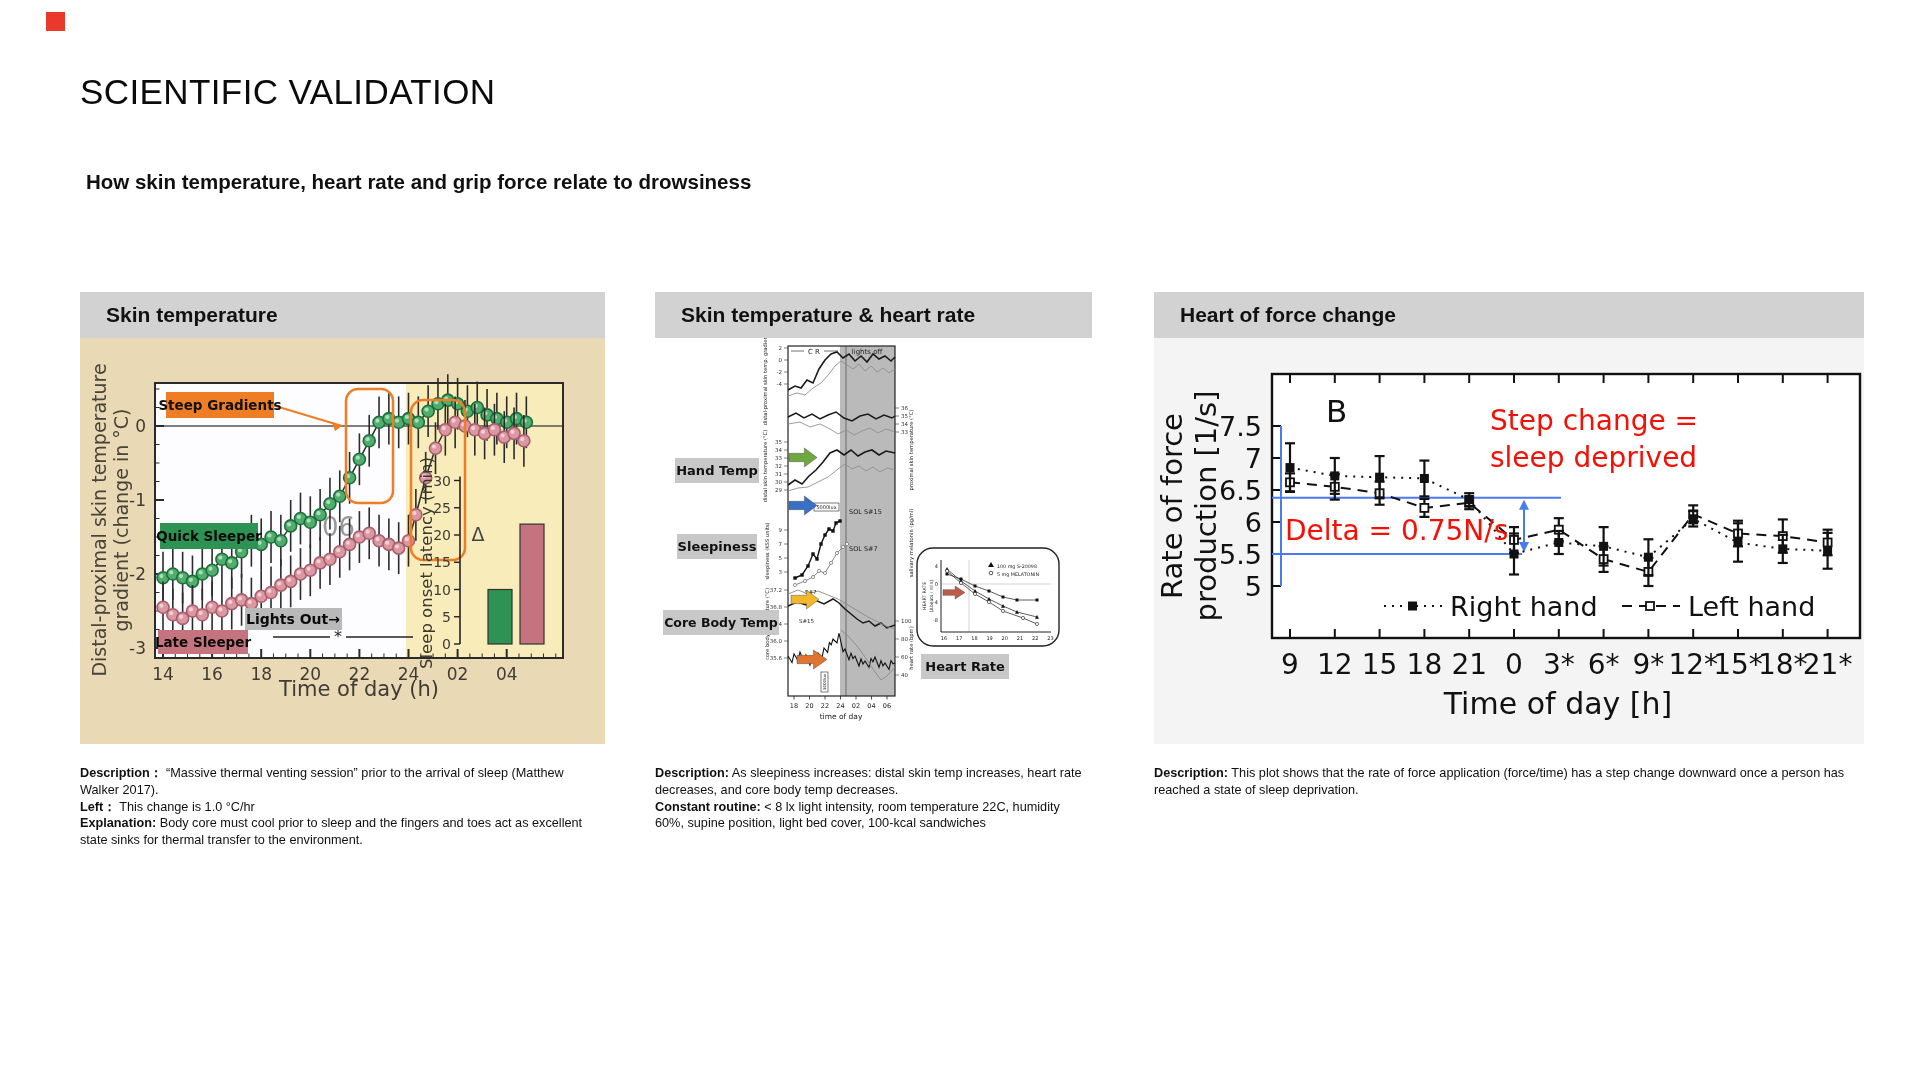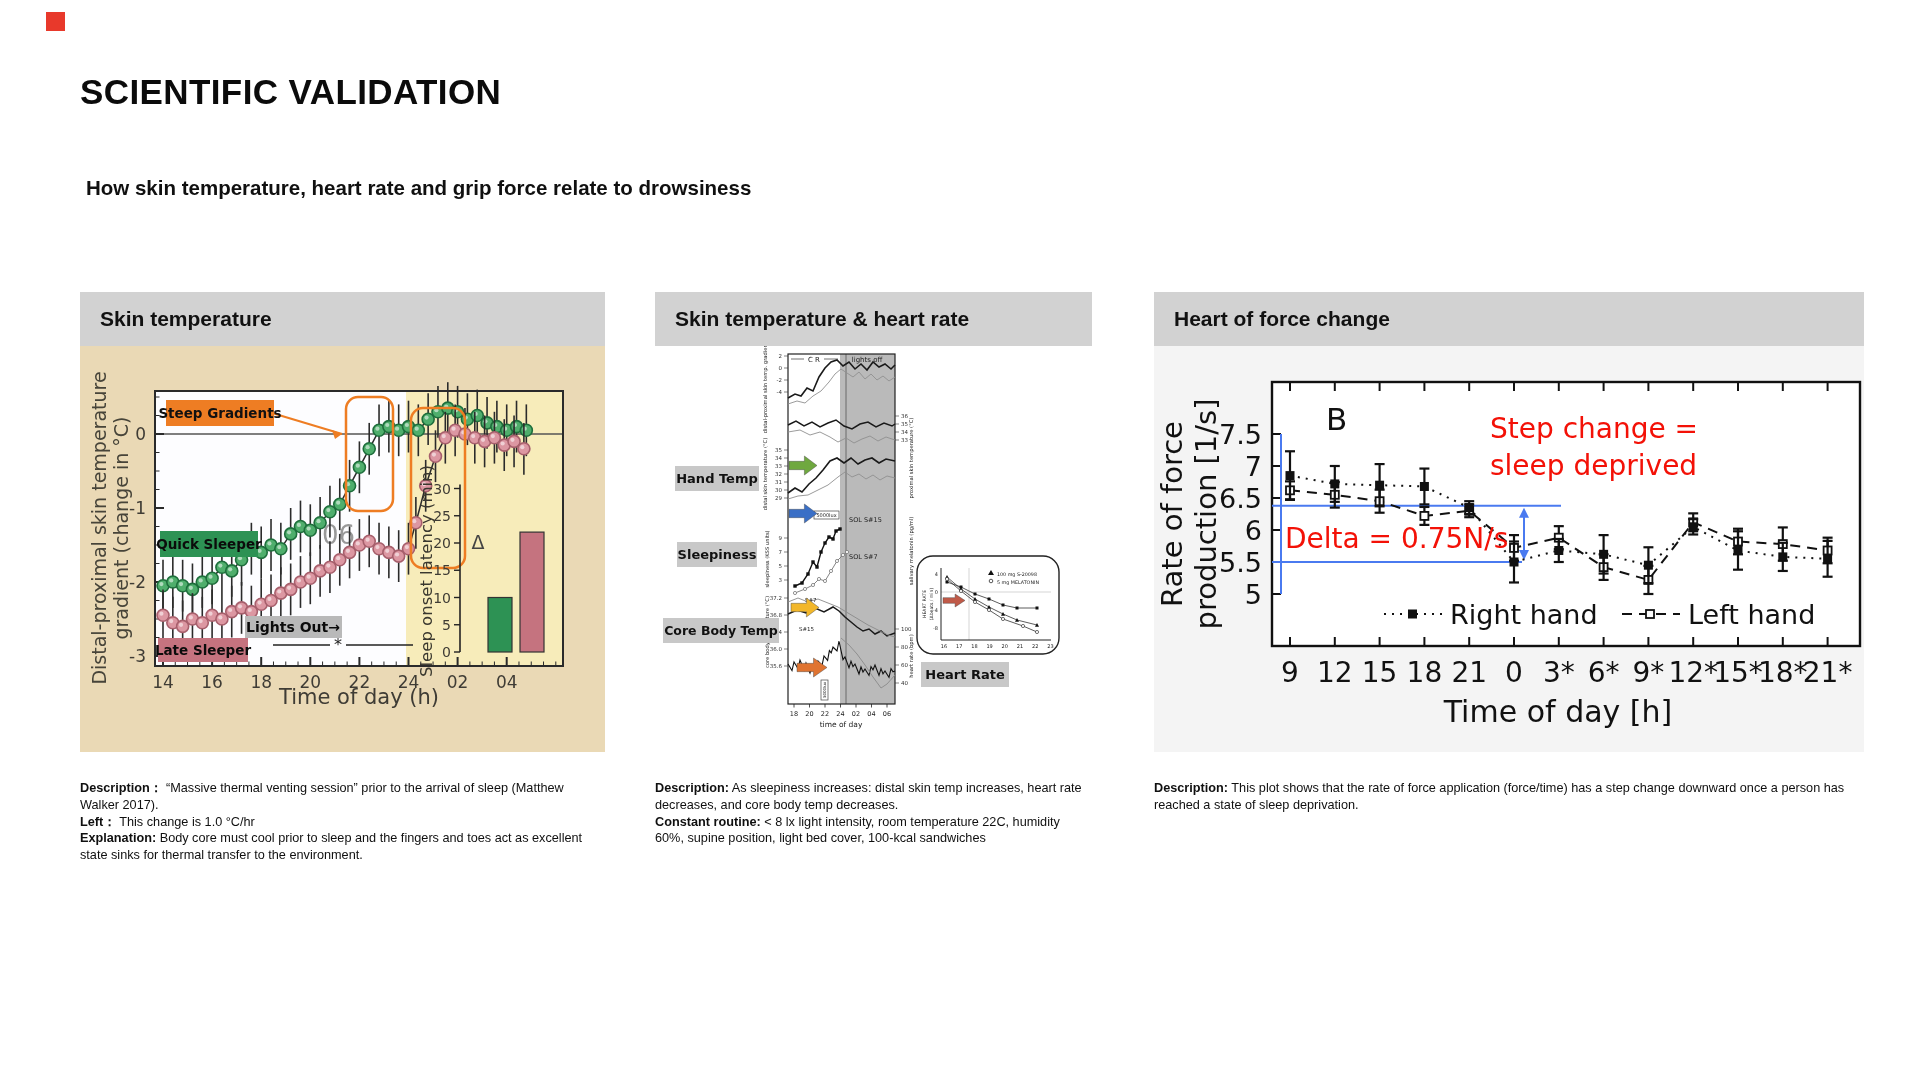"SCIENTIFIC VALIDATION" .title { font-weight: bold -> normal }
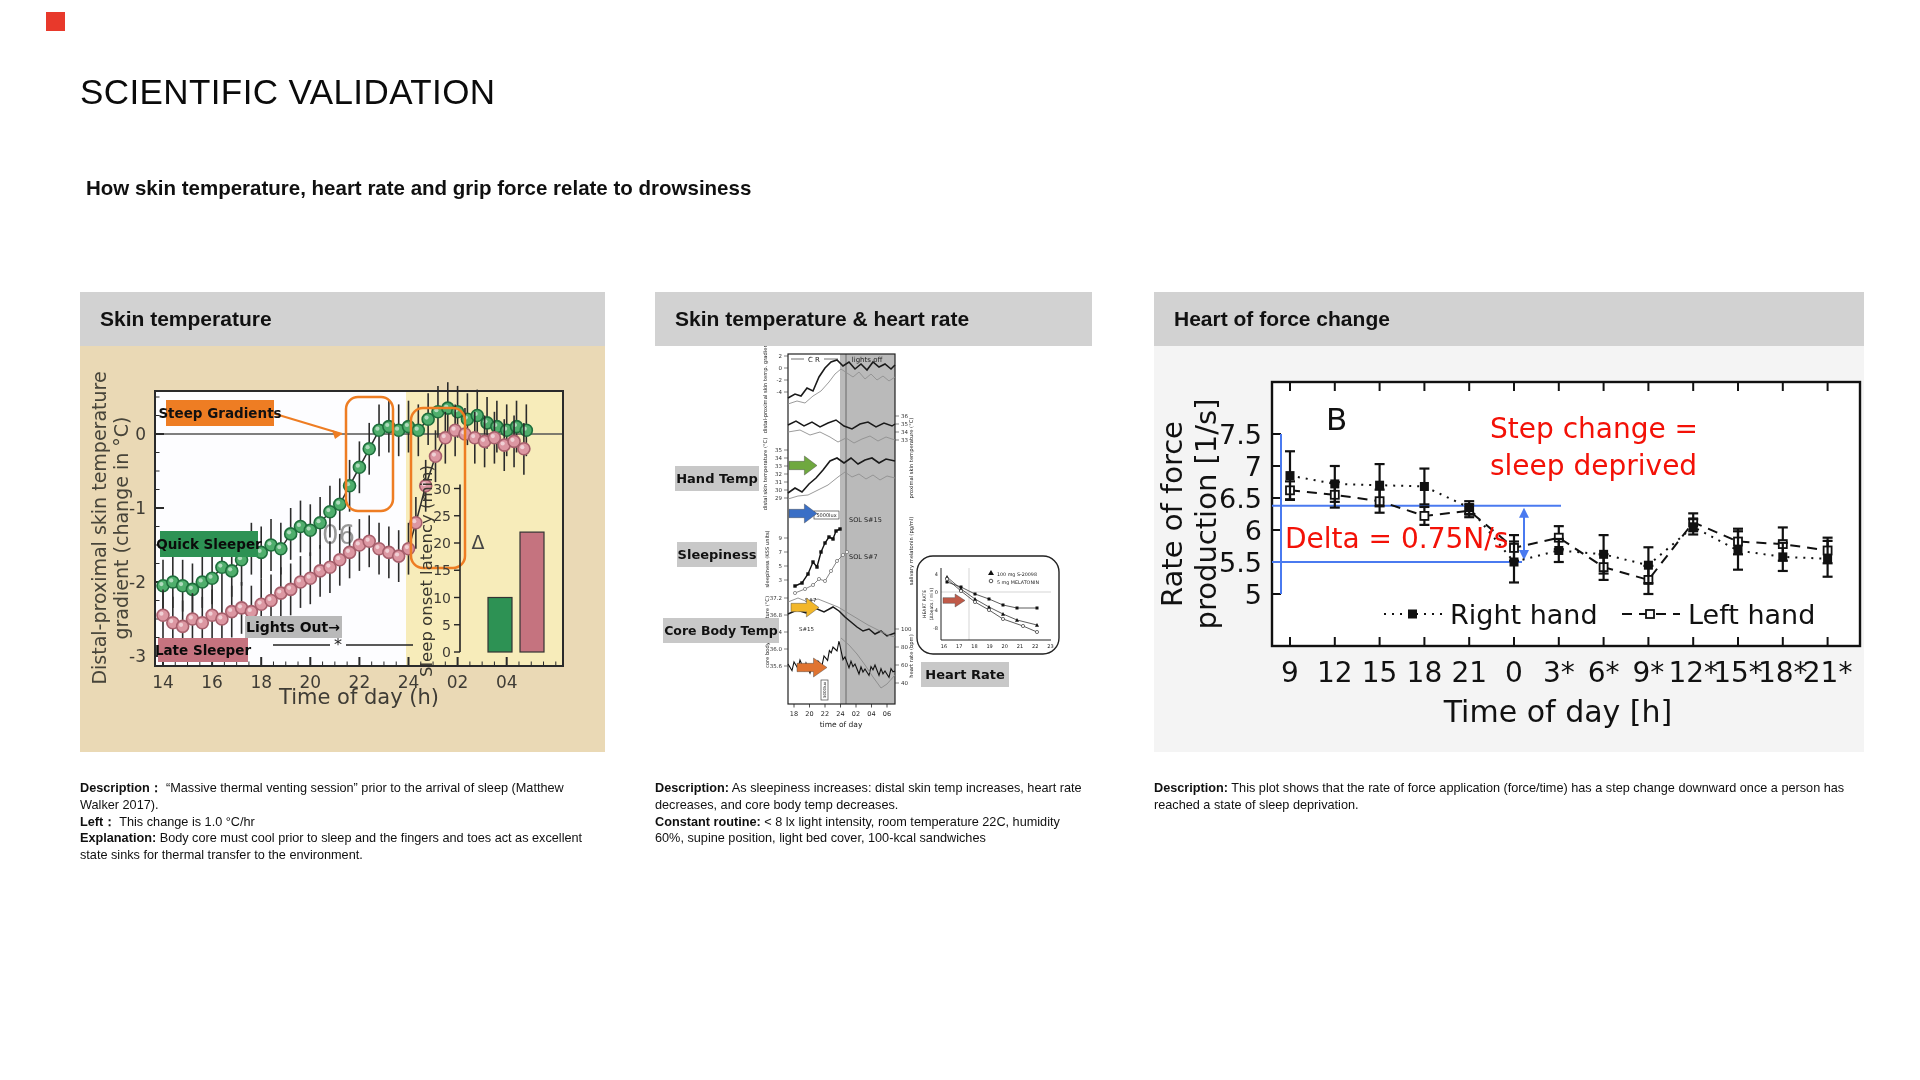"How skin temperature, heart rate" .subtitle { top: 176px -> 170px }
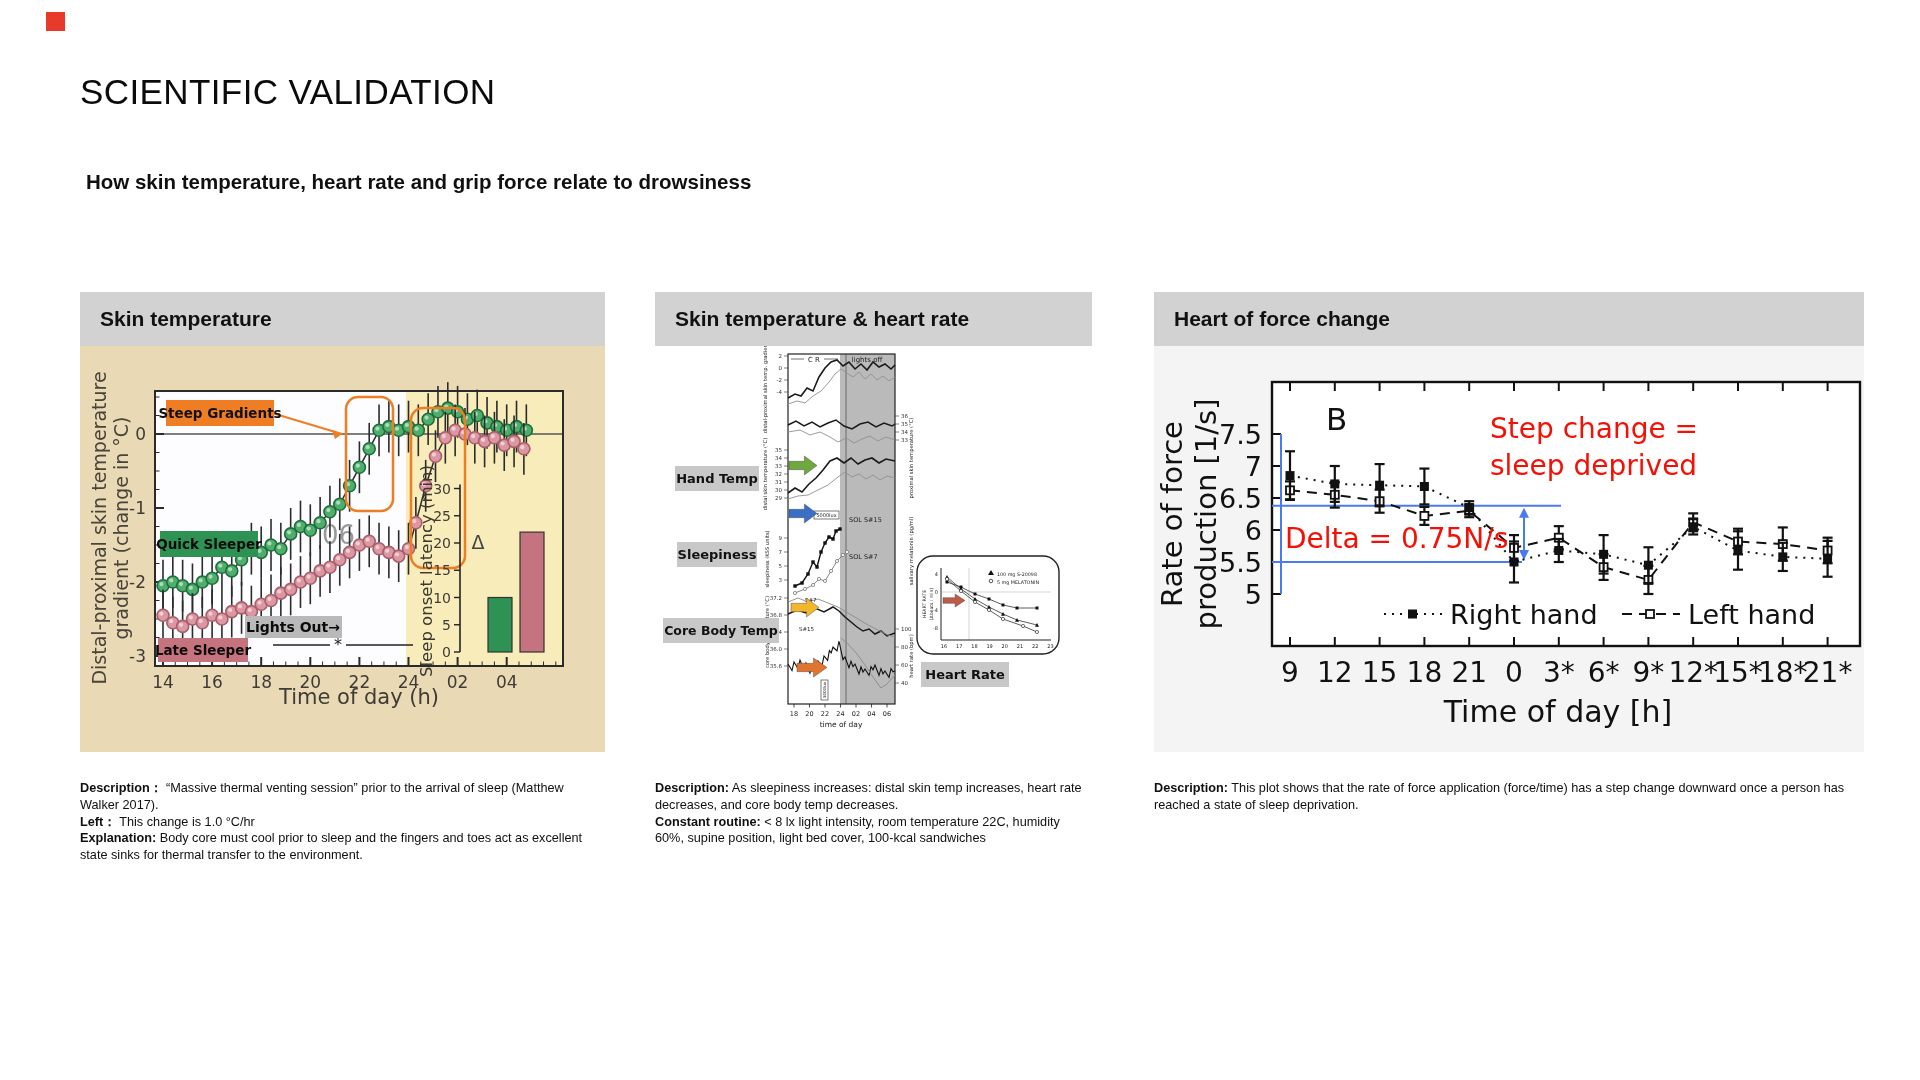"Skin temperature" .hdr { height: 54px -> 46px; padding-left: 20px -> 26px }
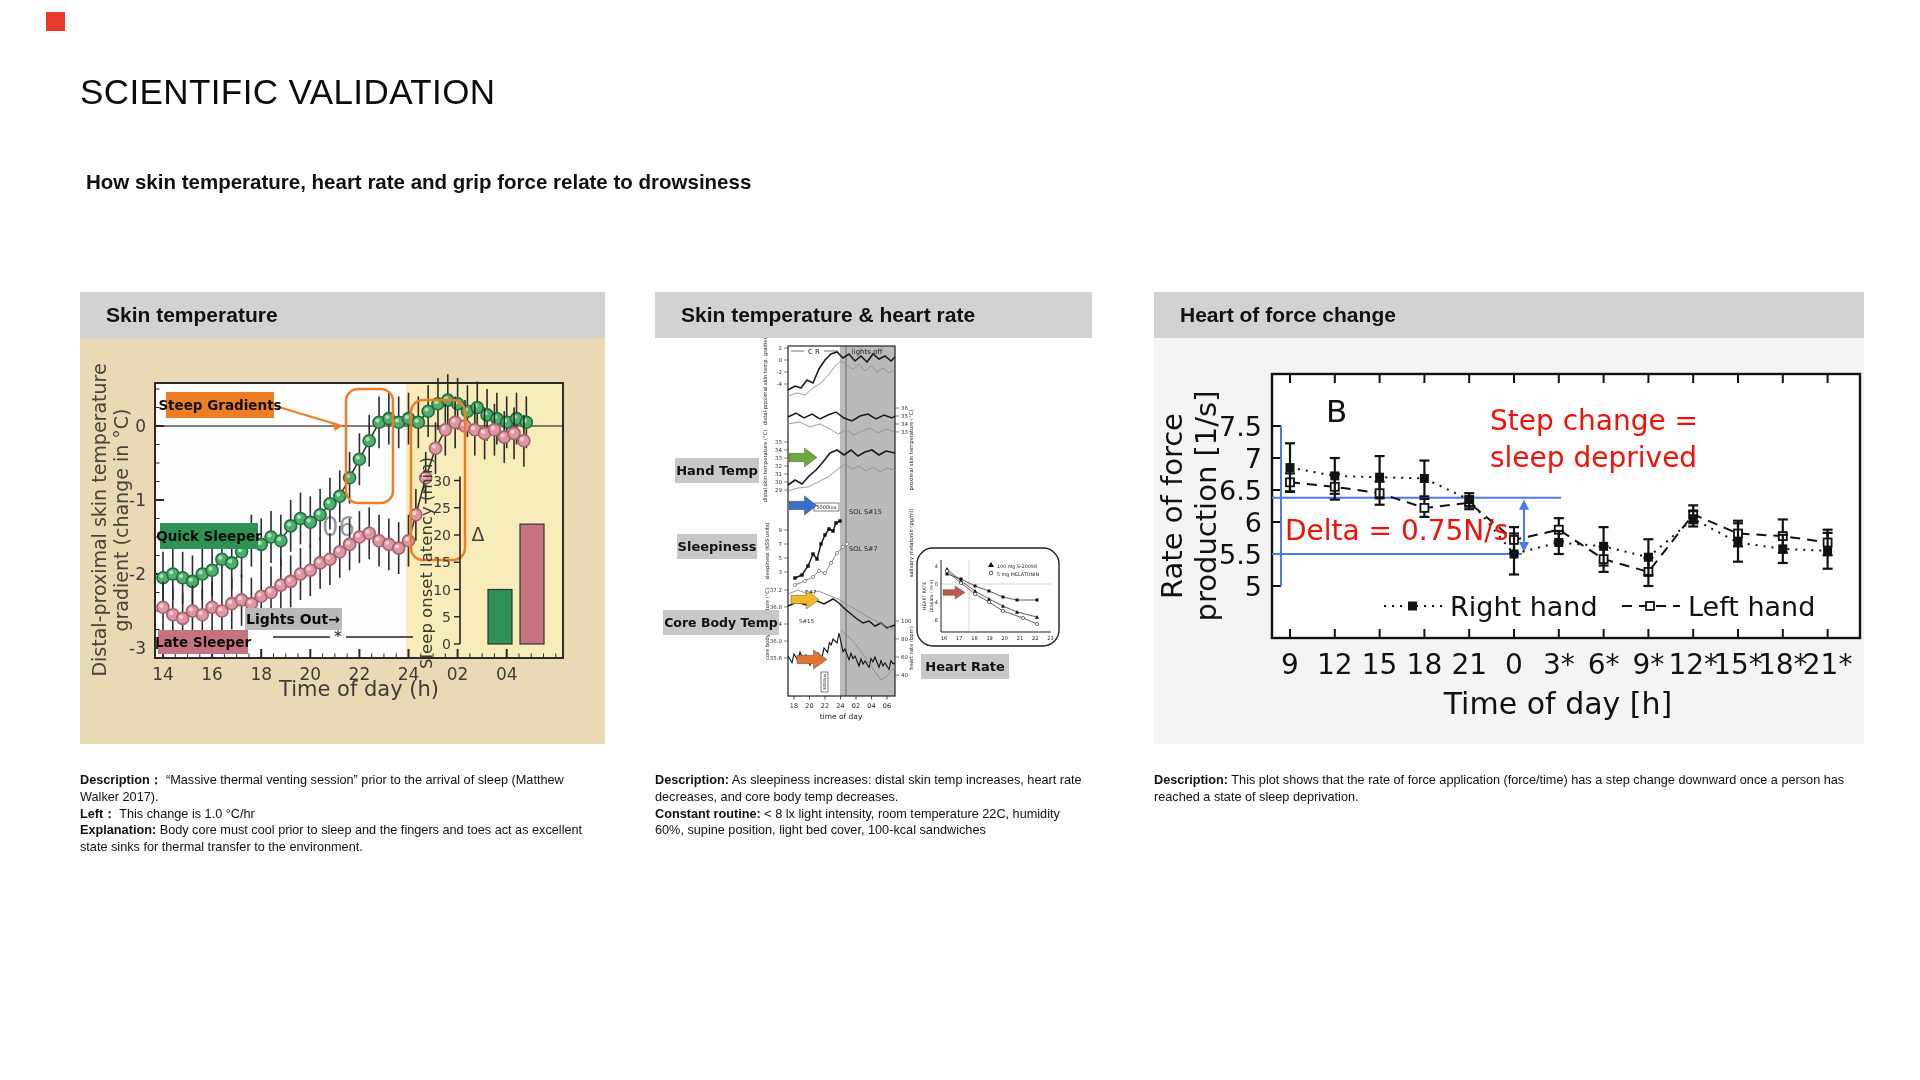"Description： “Massive thermal venting" .desc { margin-top: 28px -> 21px }
